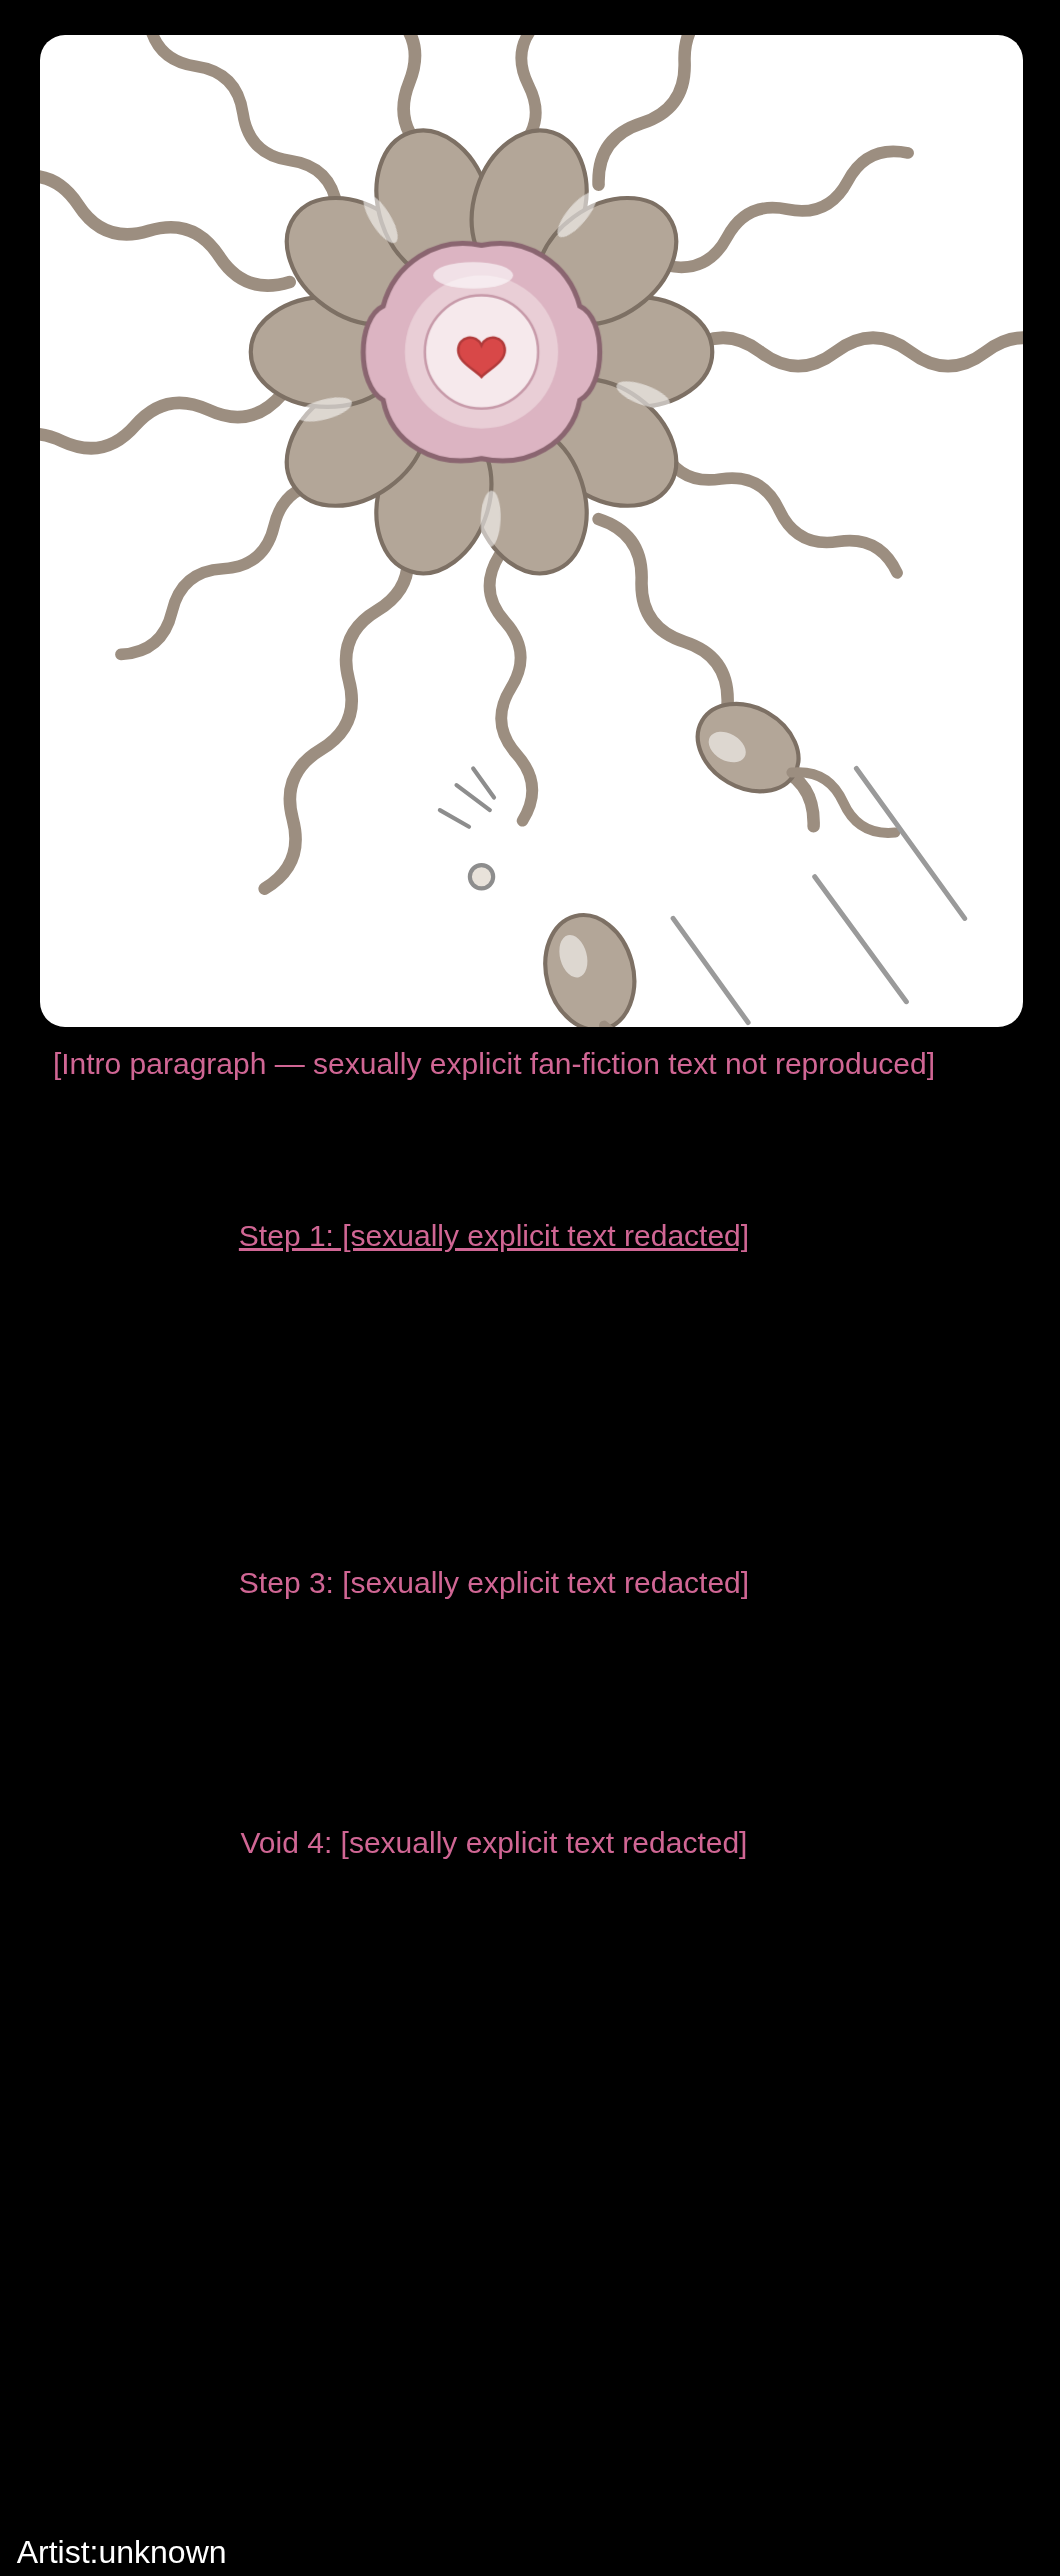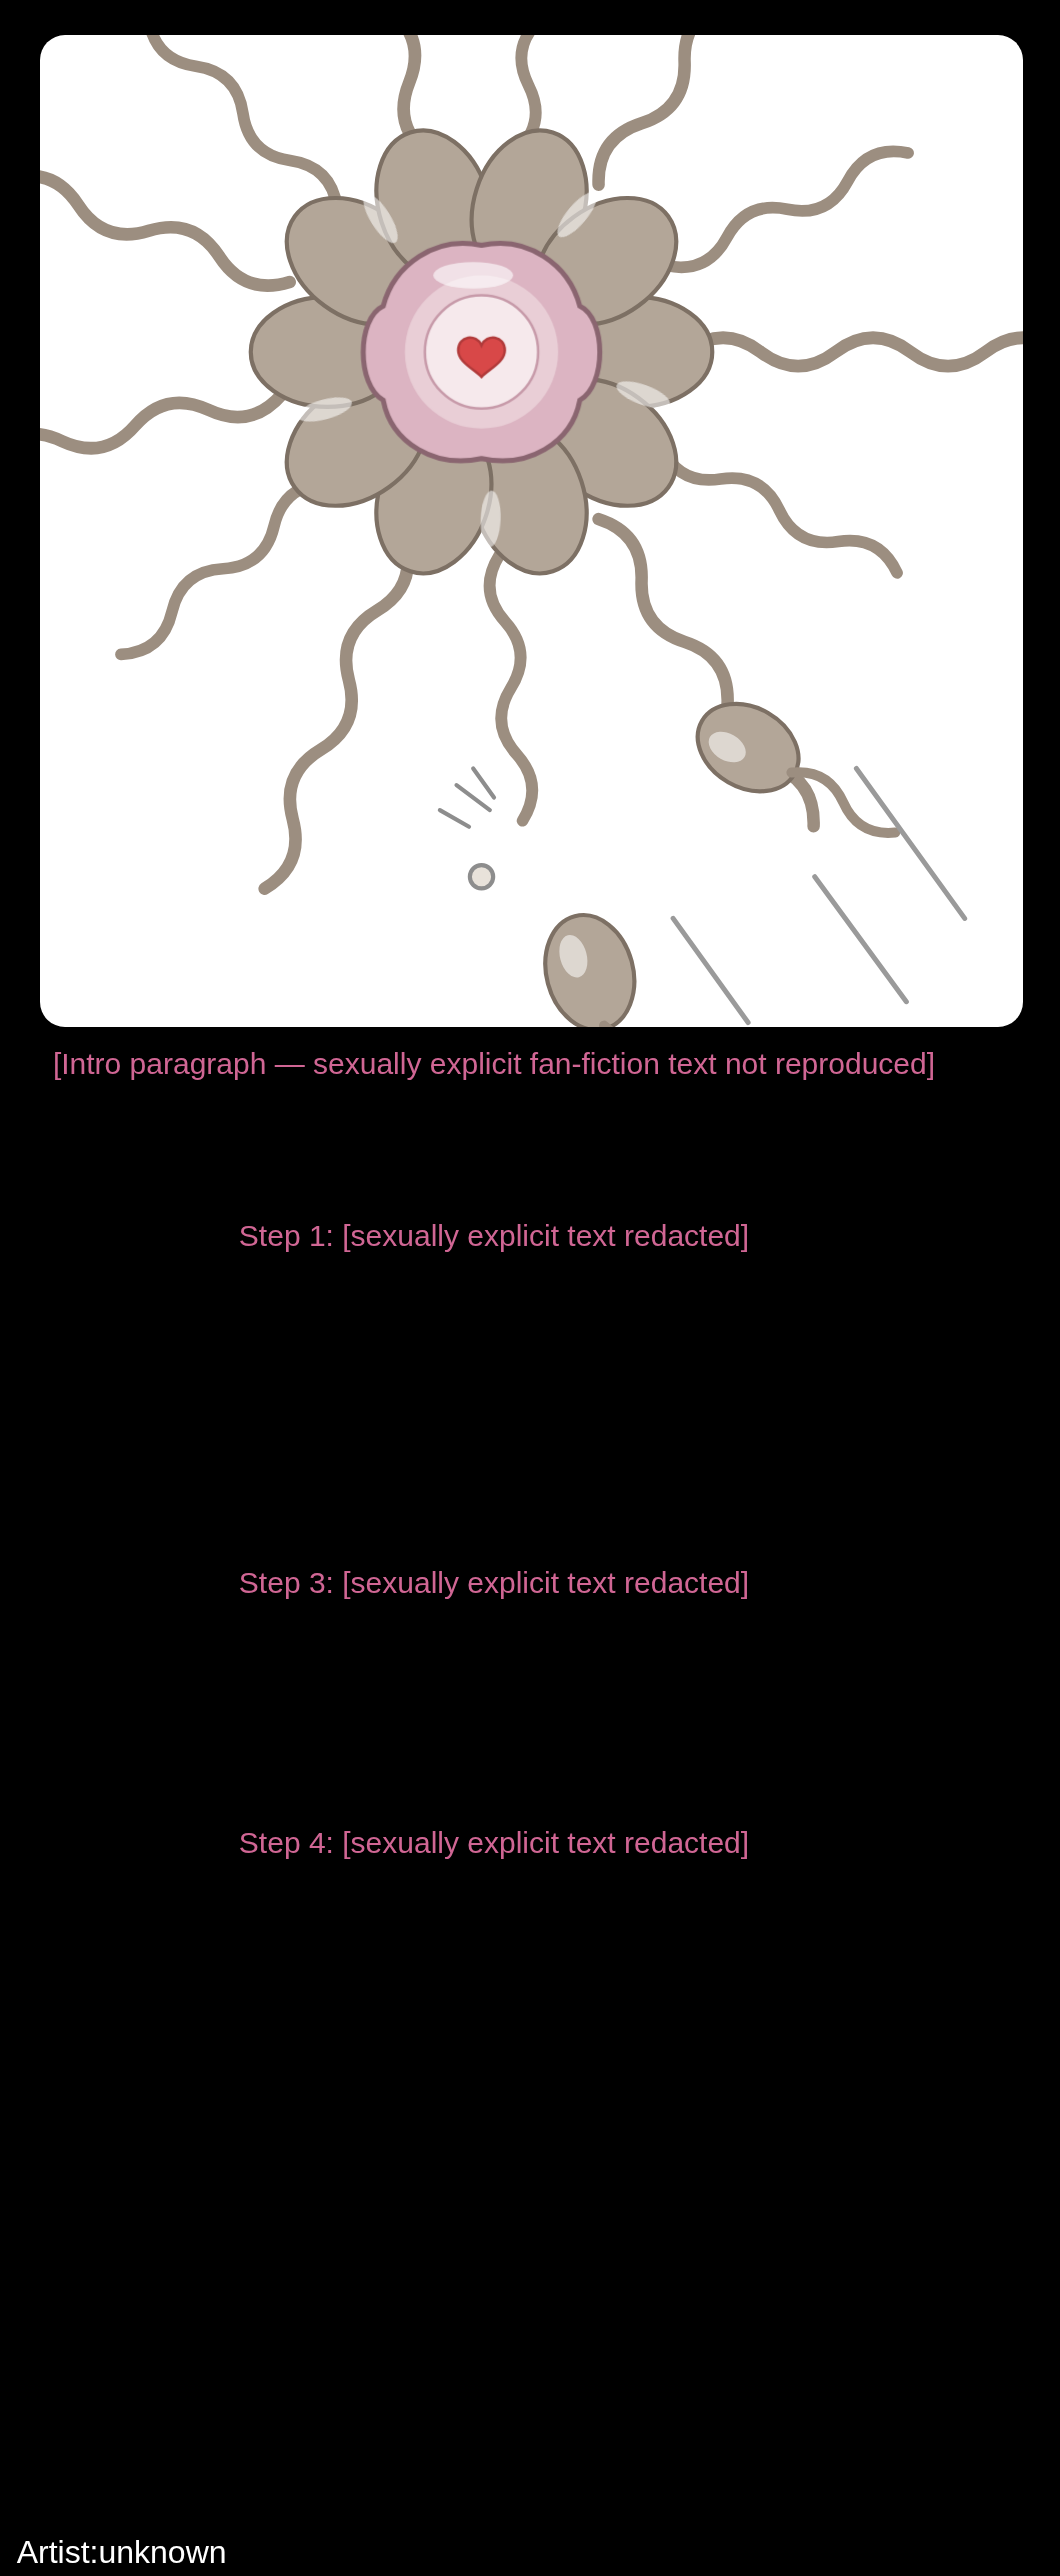"Step 1: [sexually explicit text" .para.step1 { text-decoration: none -> underline }
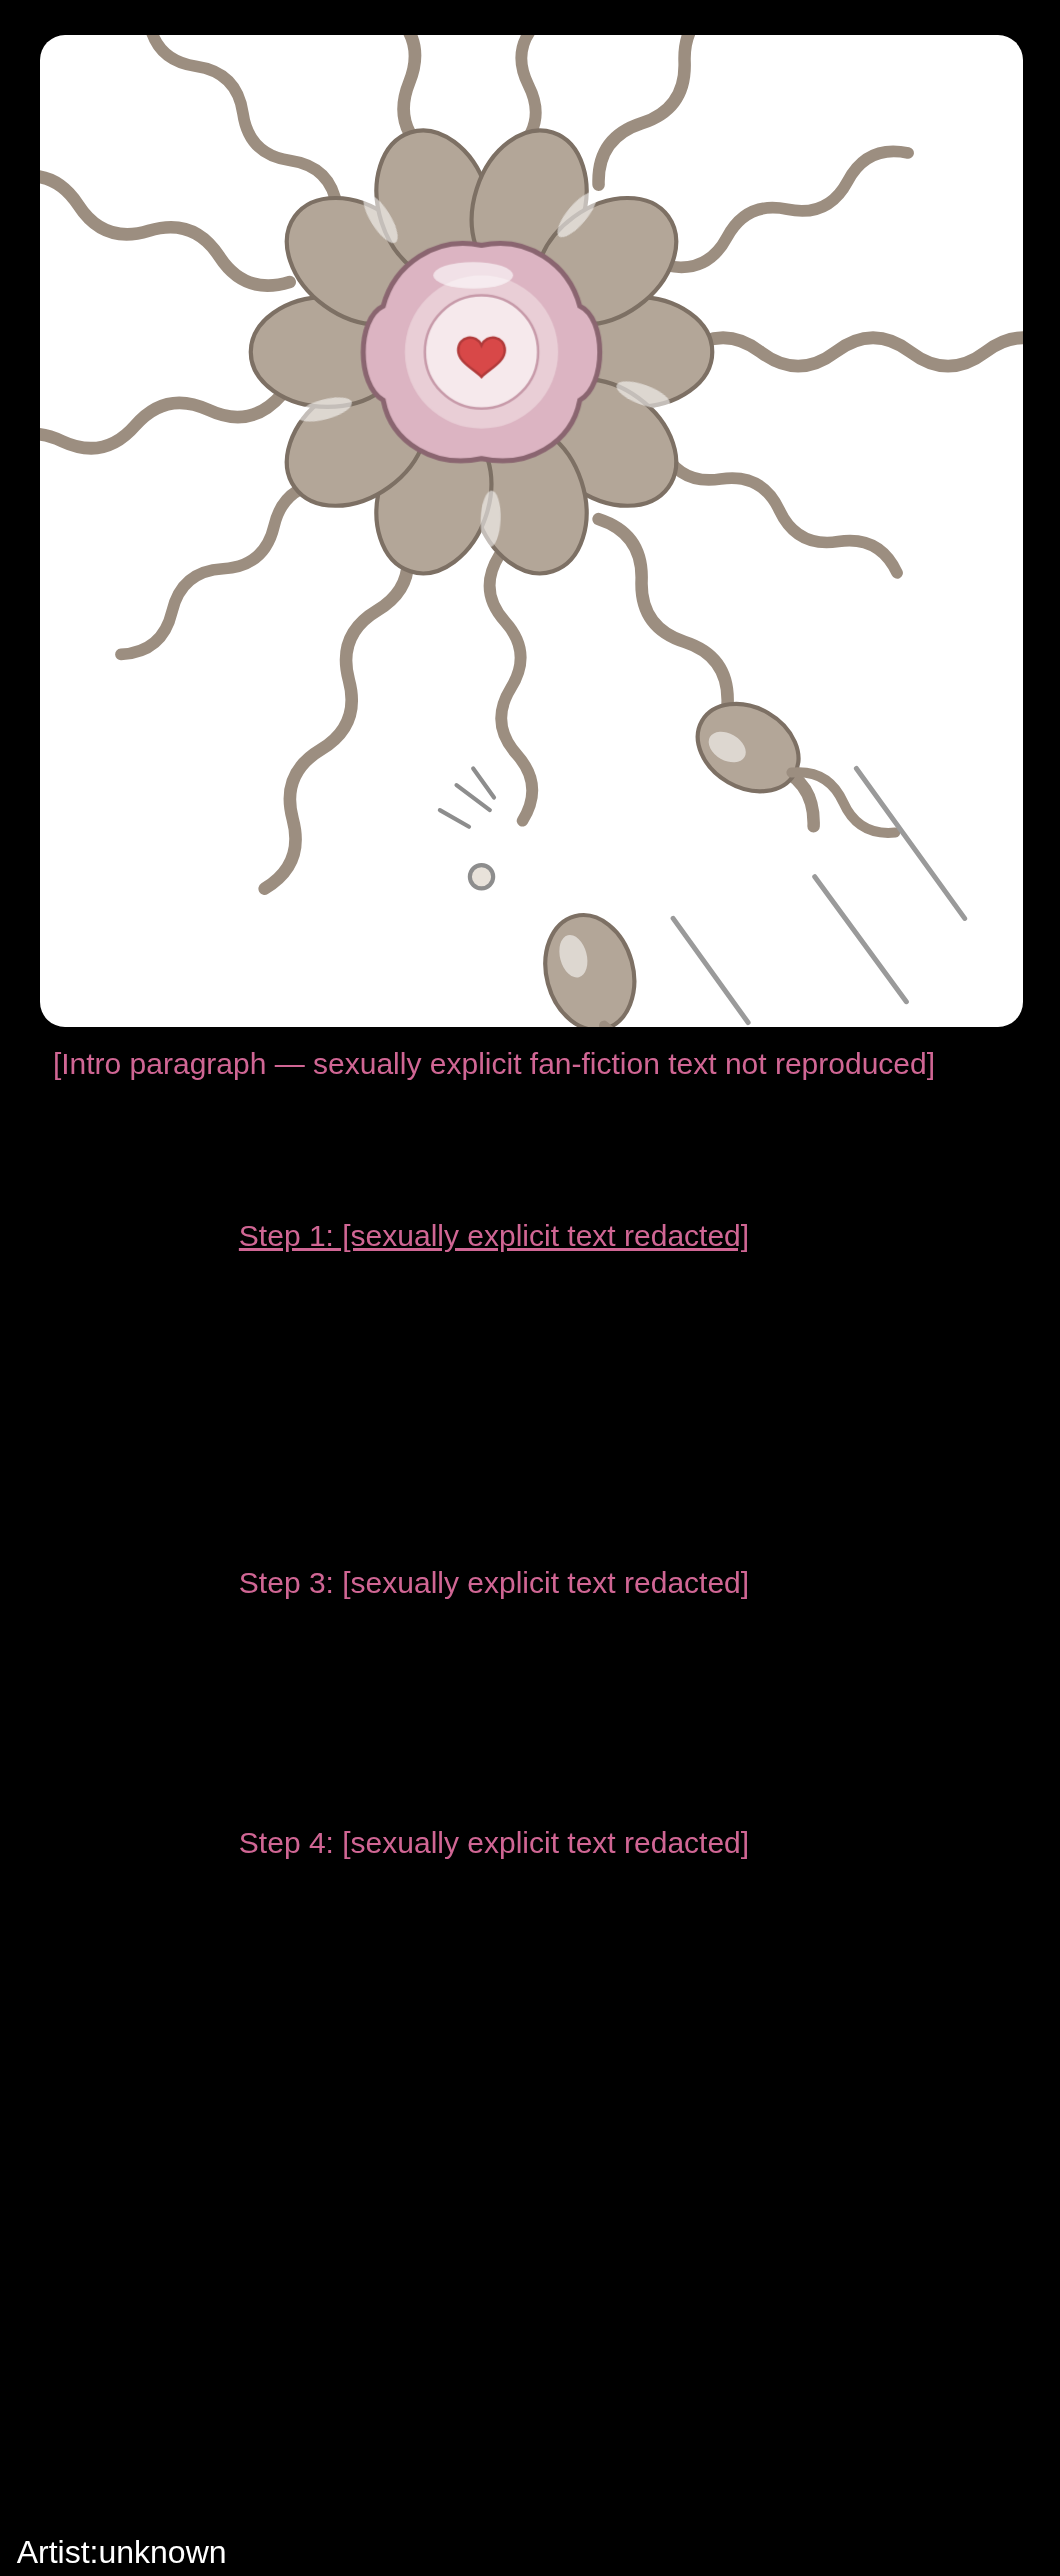"Step 4: [sexually explicit text" p.para { text: Step -> Void }
